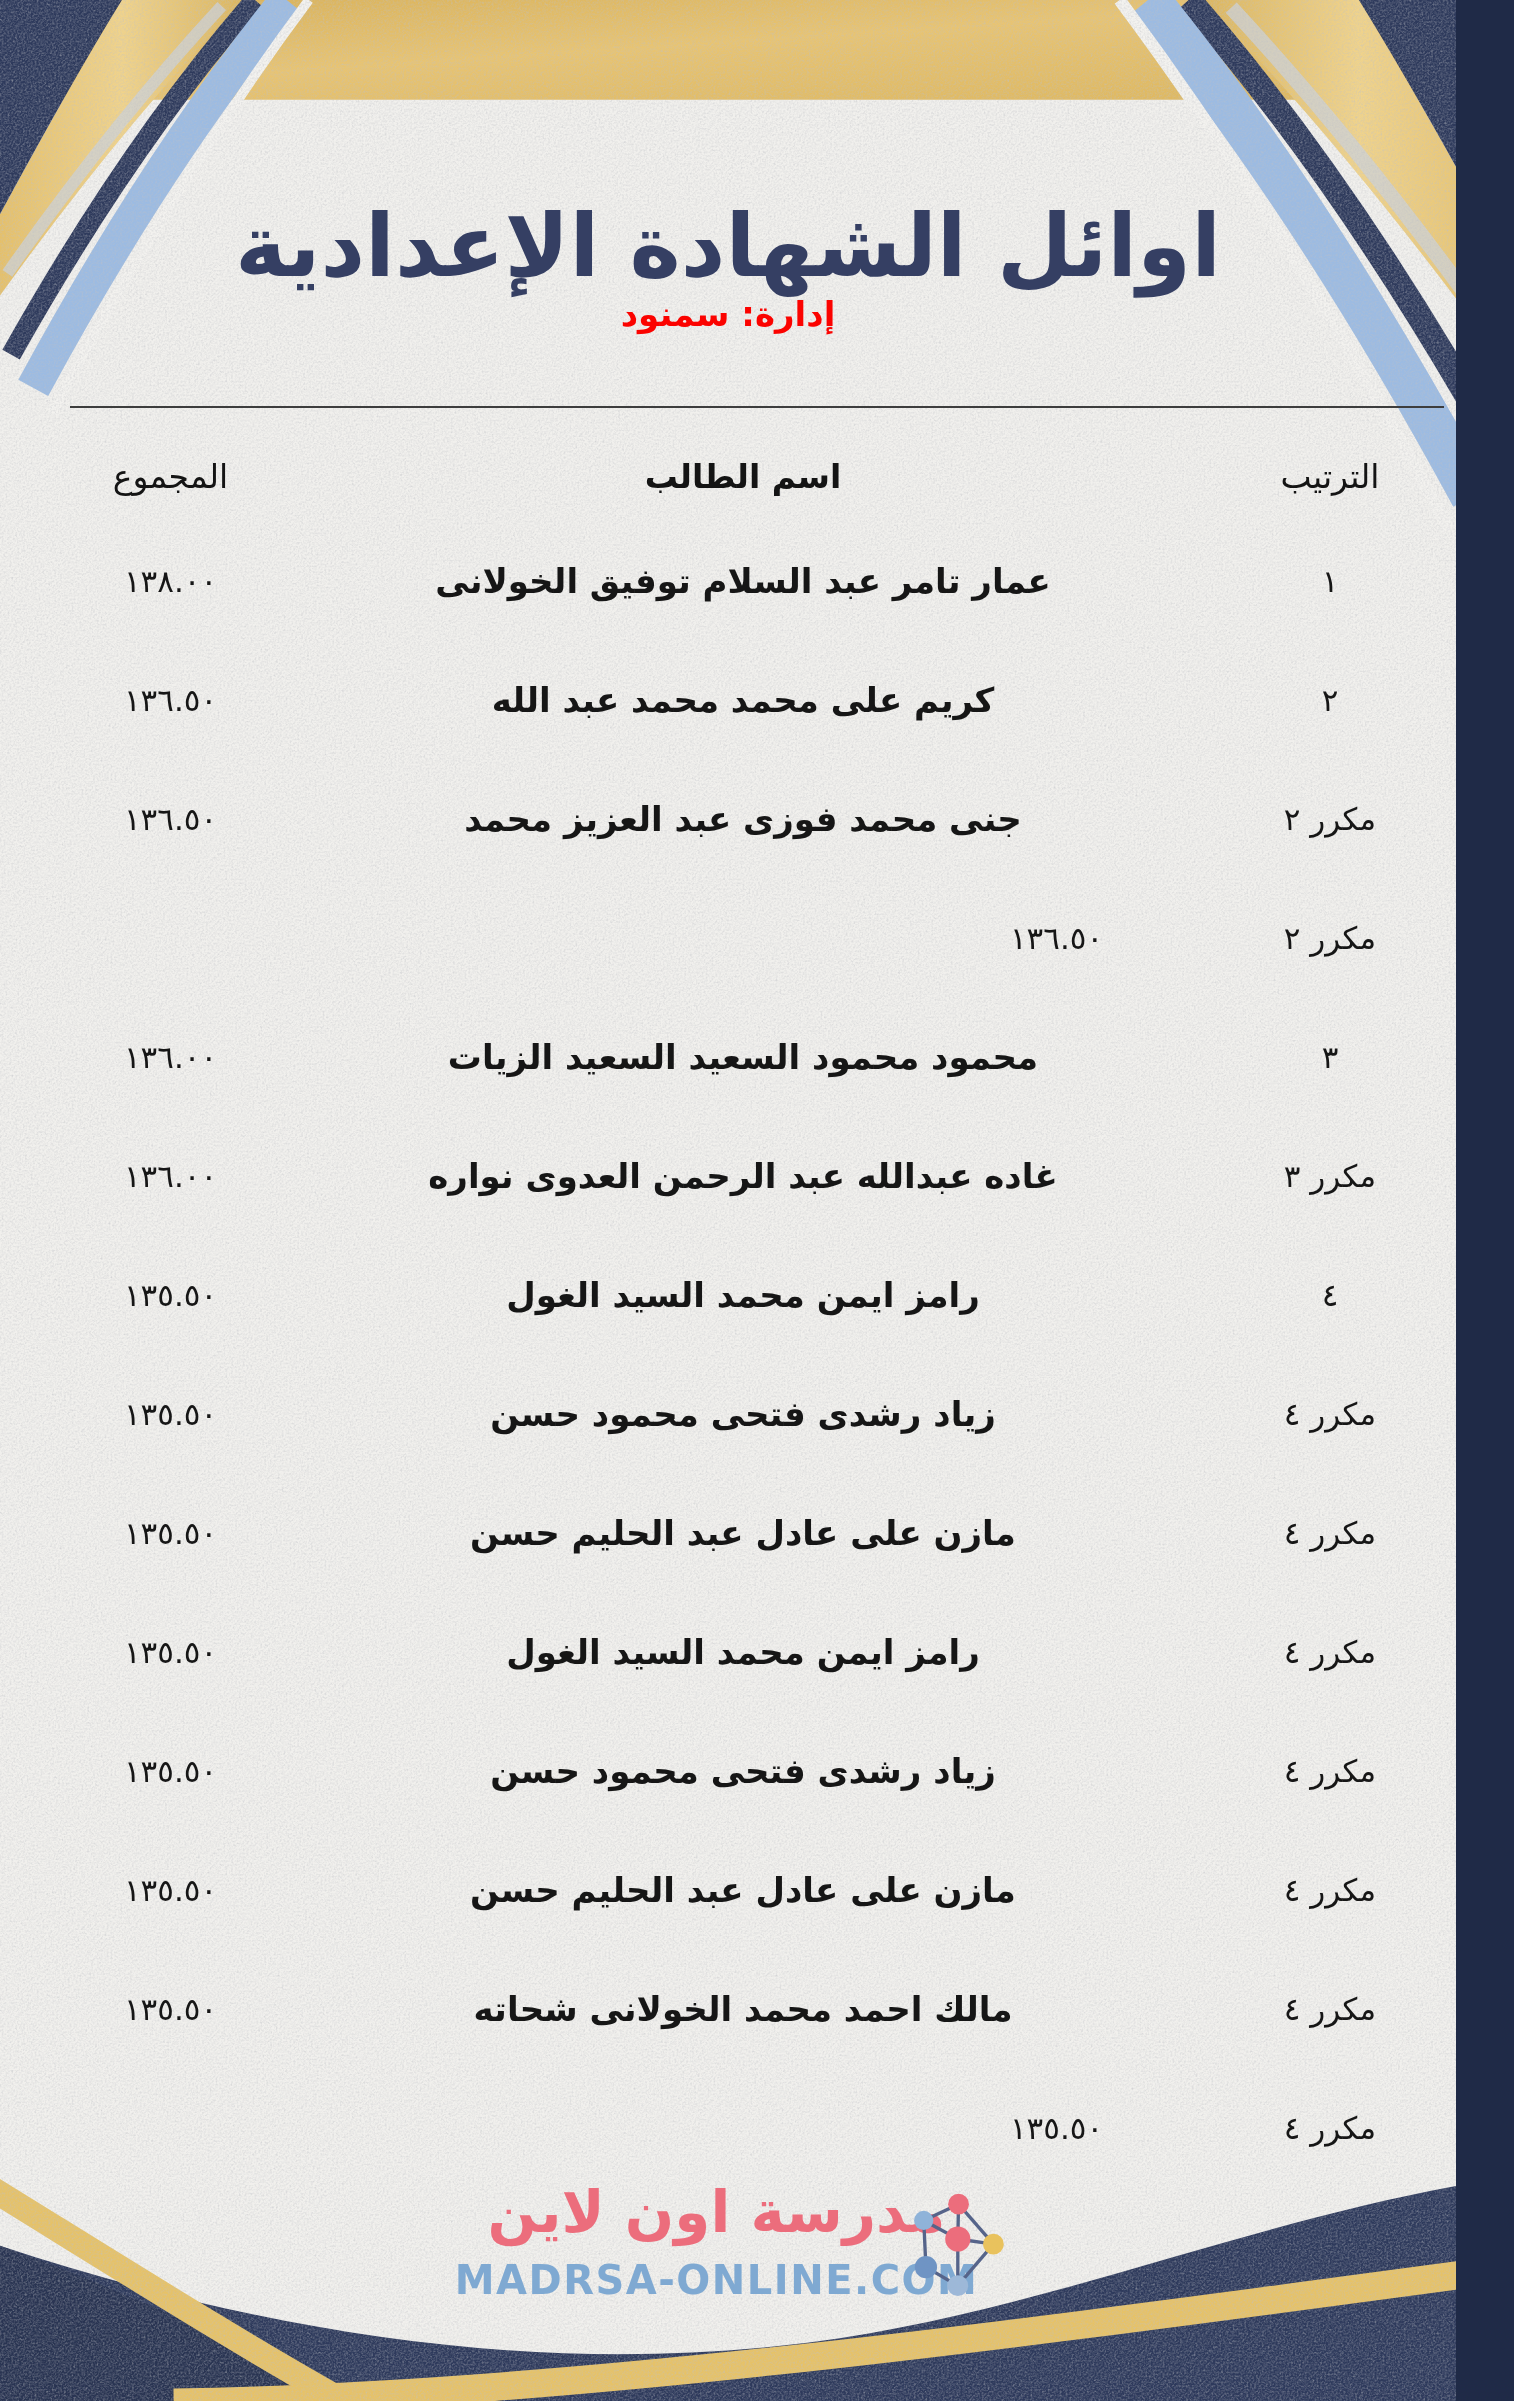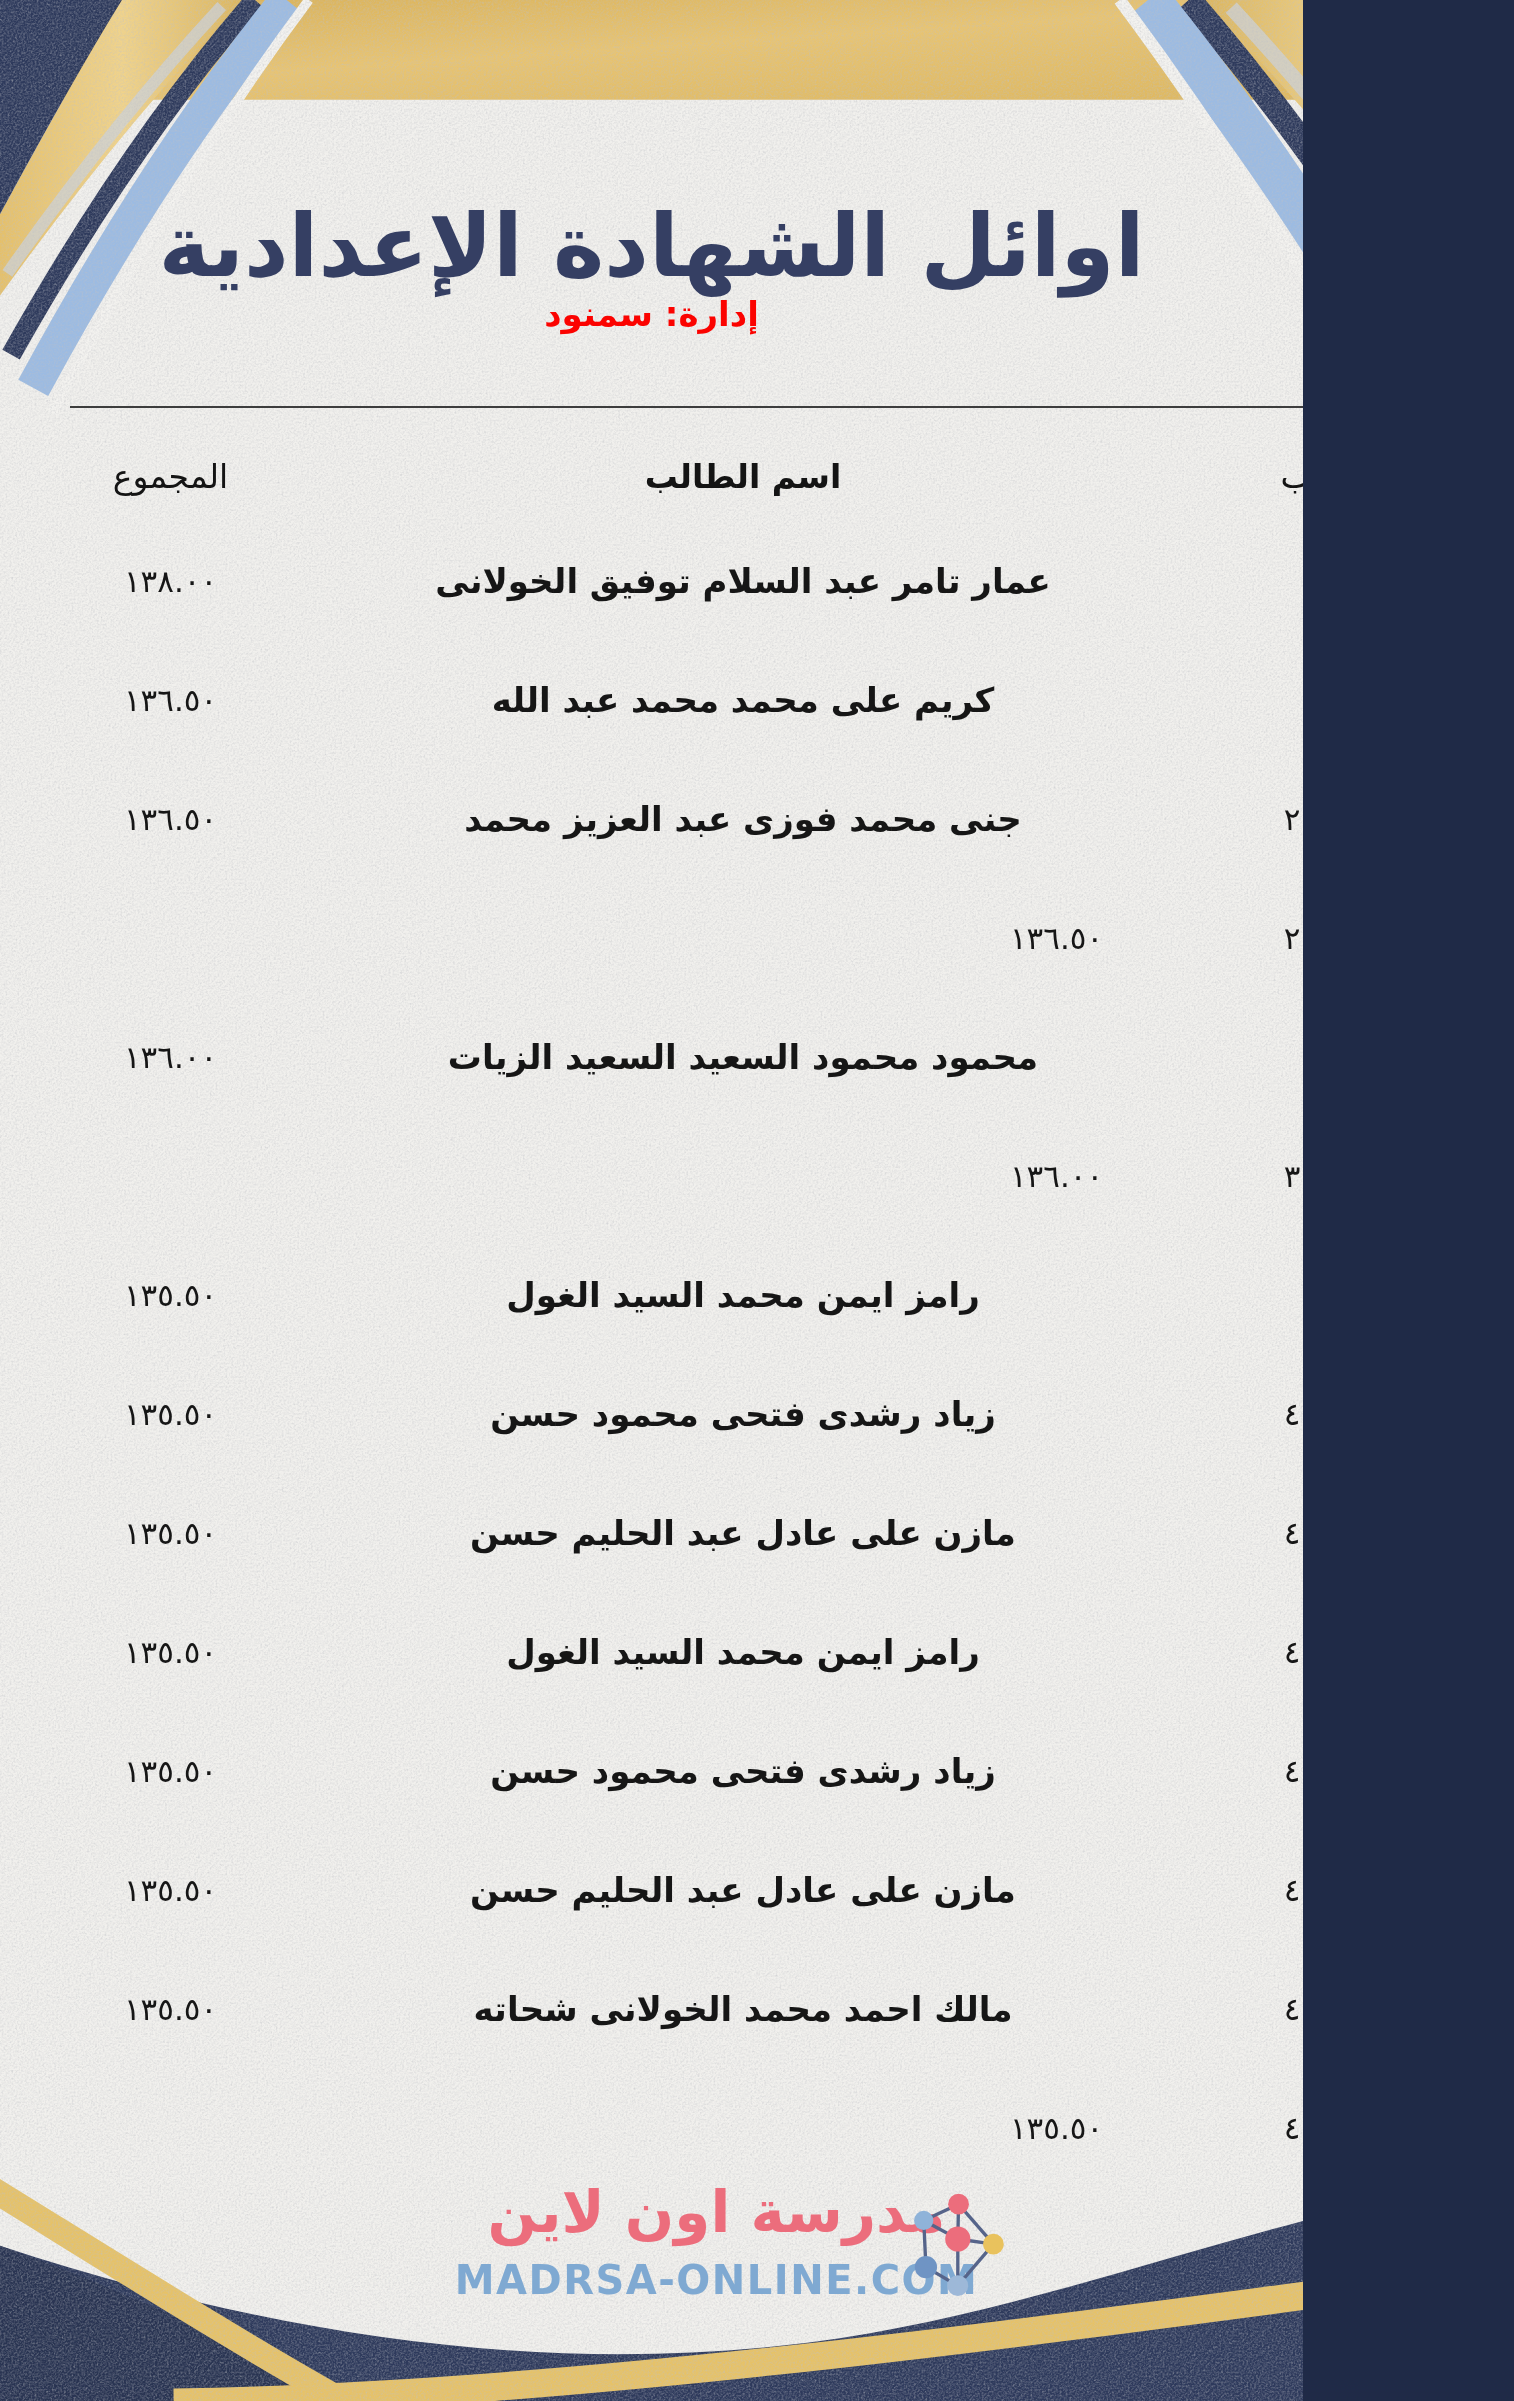"اوائل الشهادة الإعدادية" .page { width: 1303px -> 1456px }
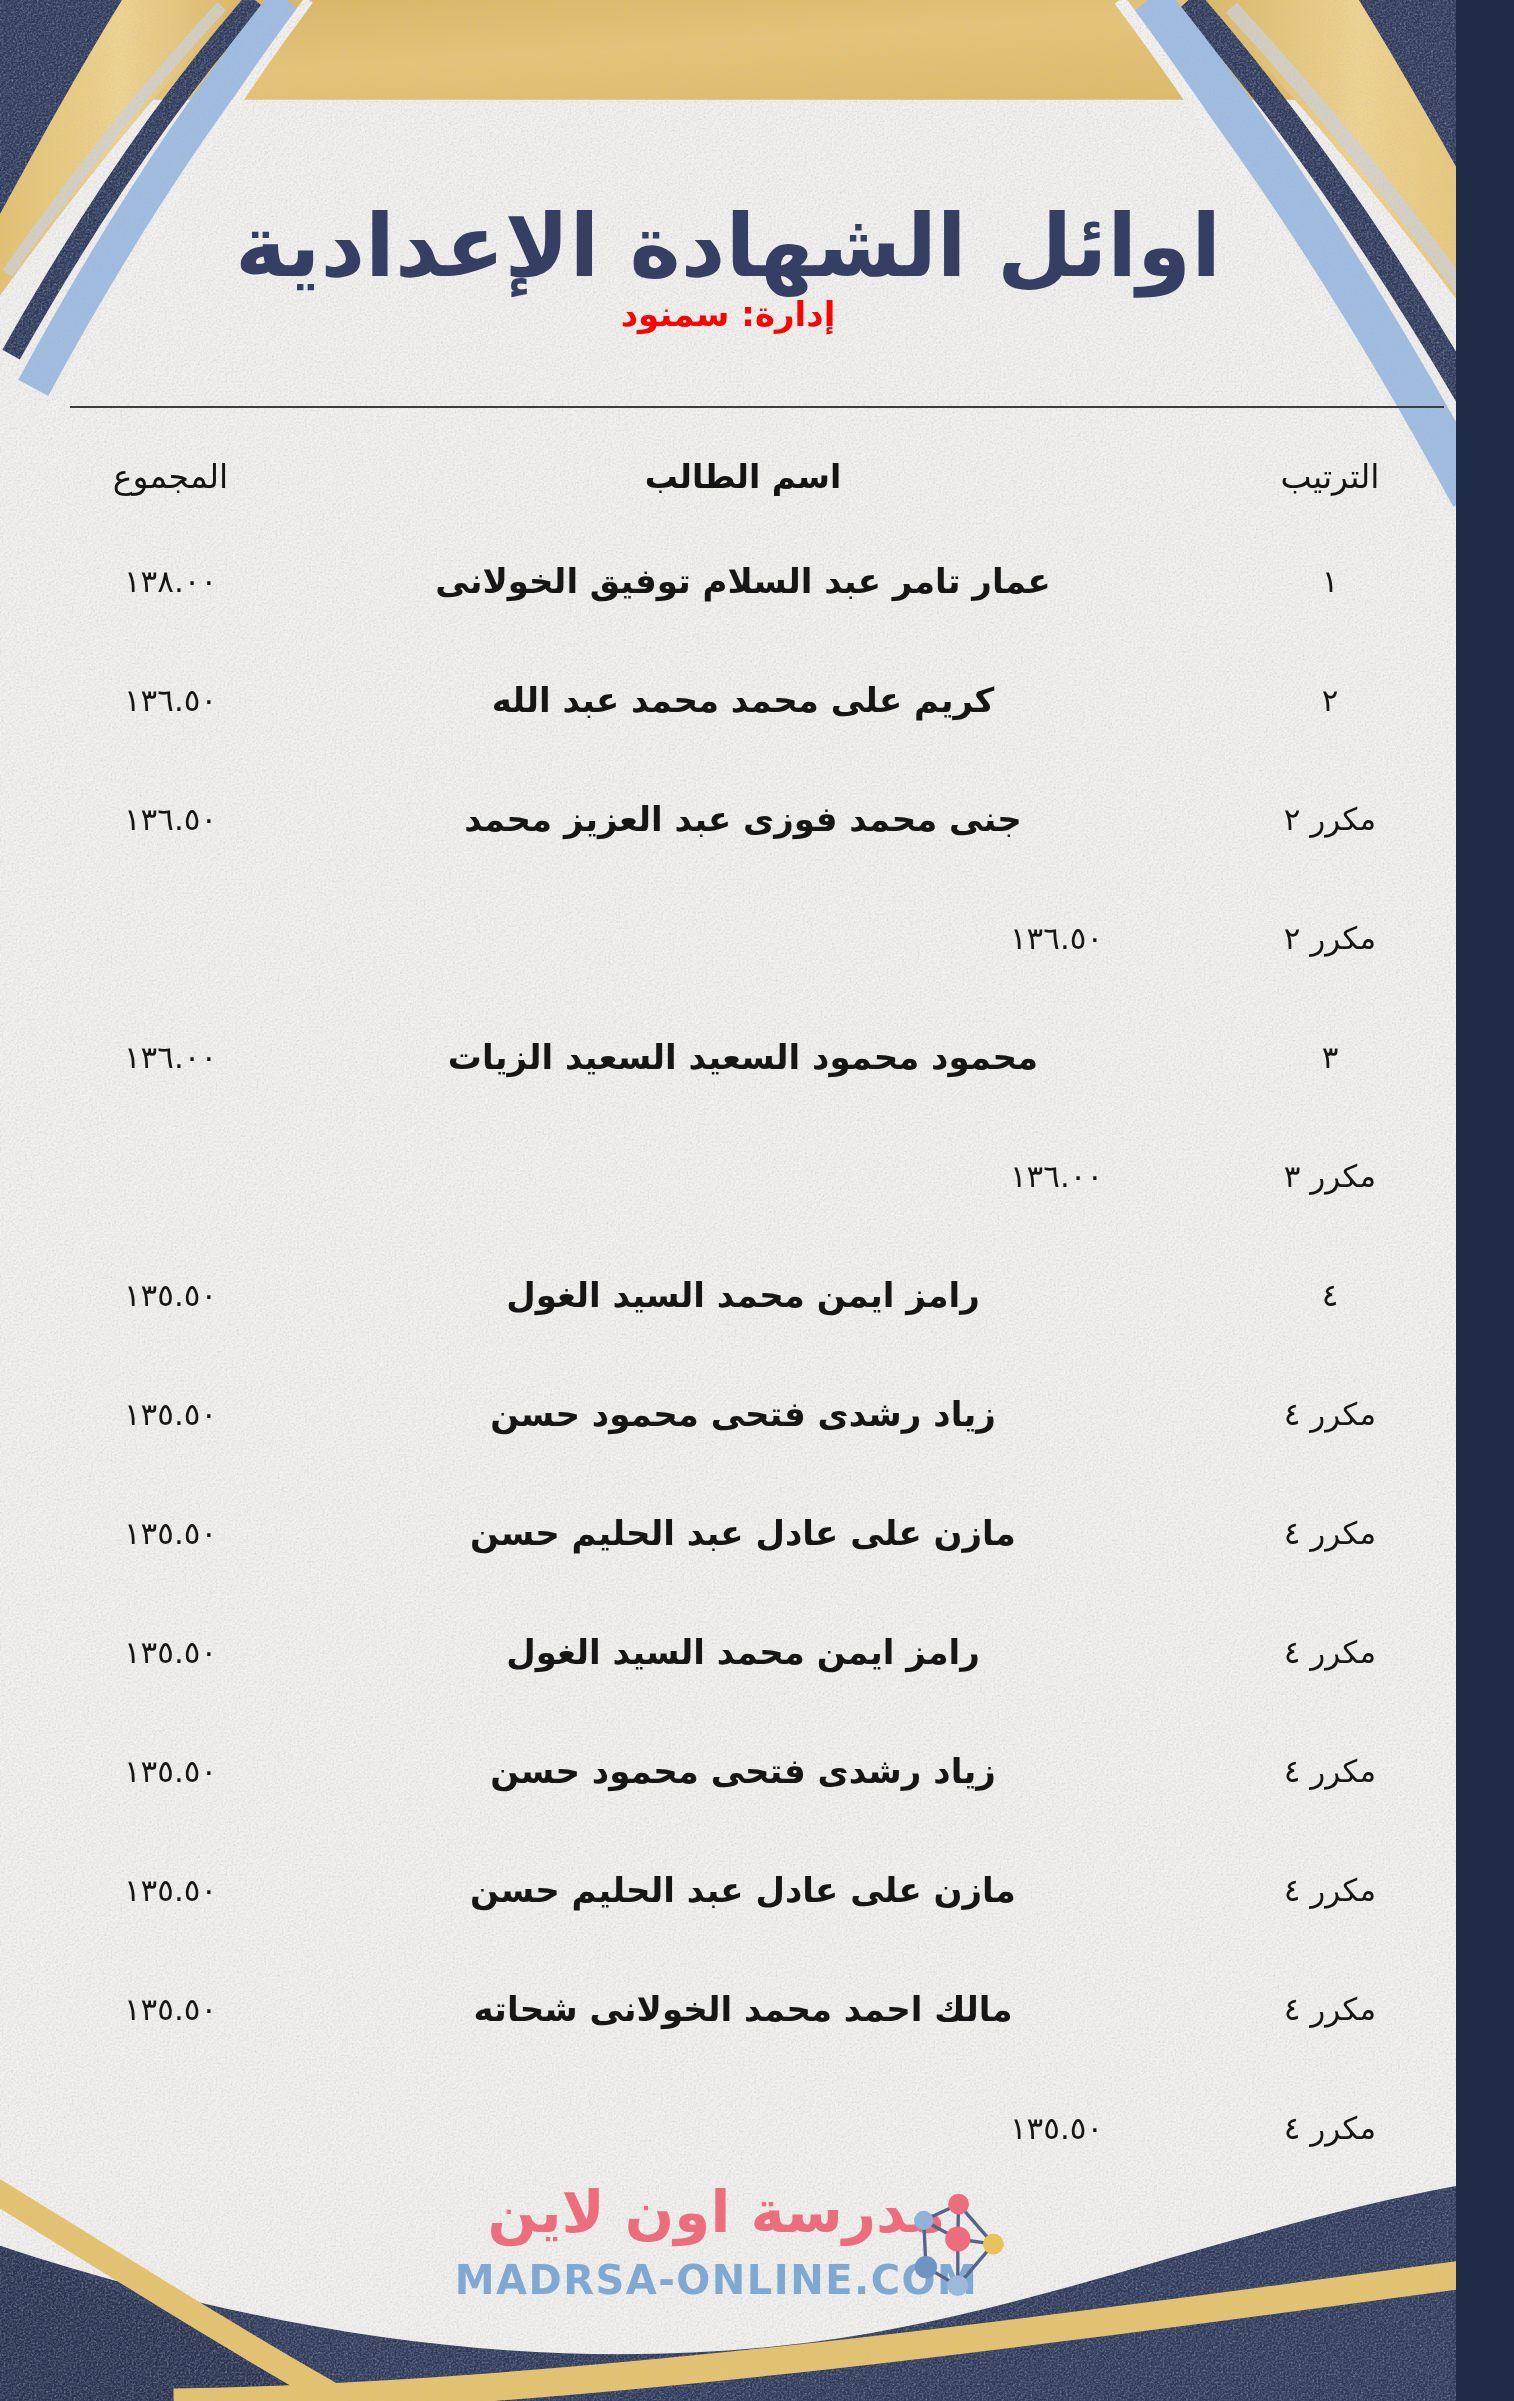"غاده عبدالله عبد الرحمن العدوى" div.c-name { html: none -> <div>غاده عبدالله عبد الرحمن العدوى نواره</div> }
